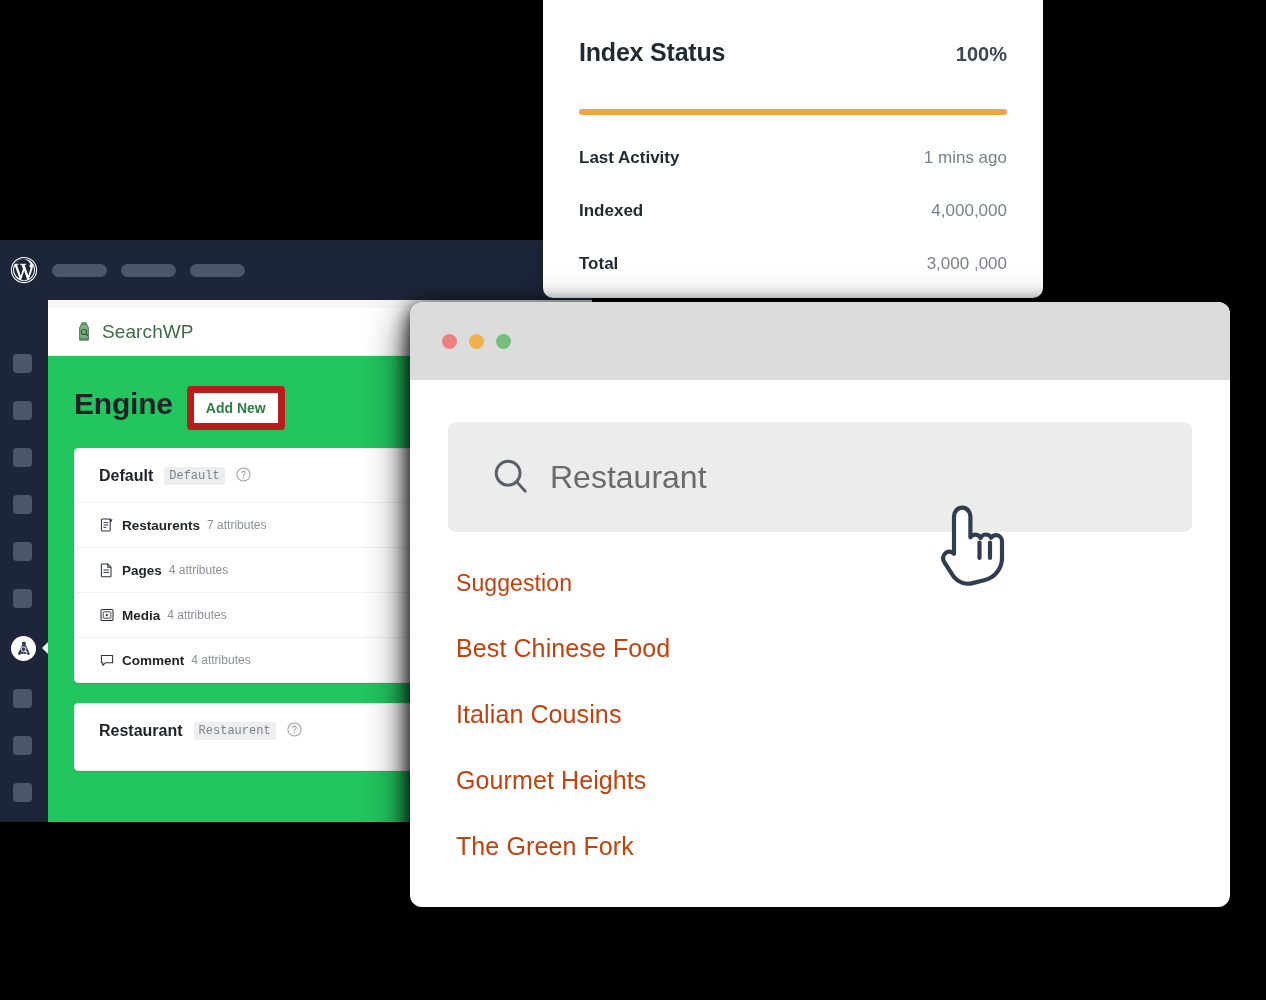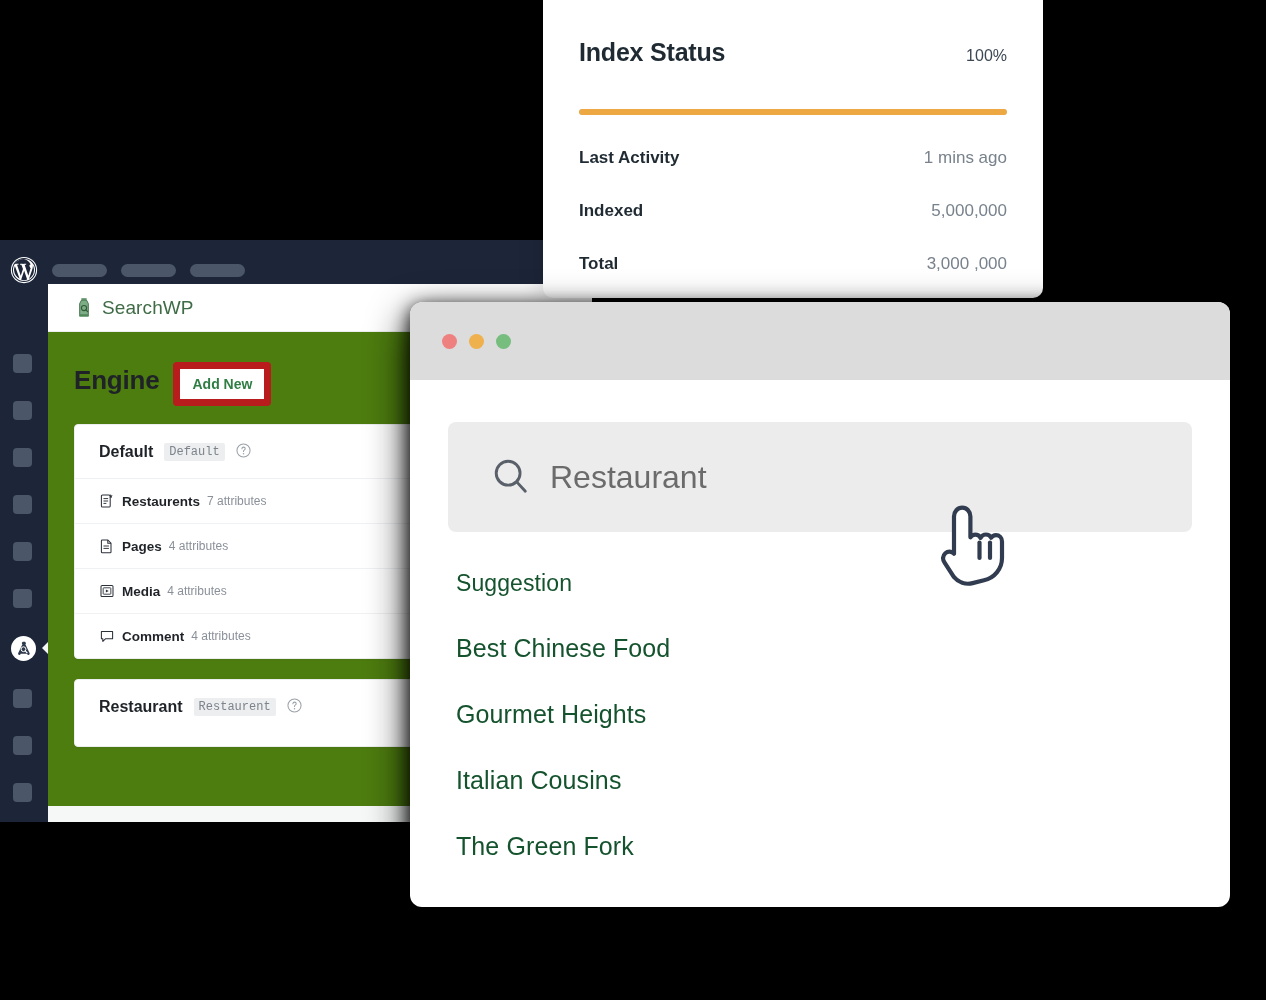"100%" #index-pct { font-size: 16px -> 20px; font-weight: 400 -> 700 }
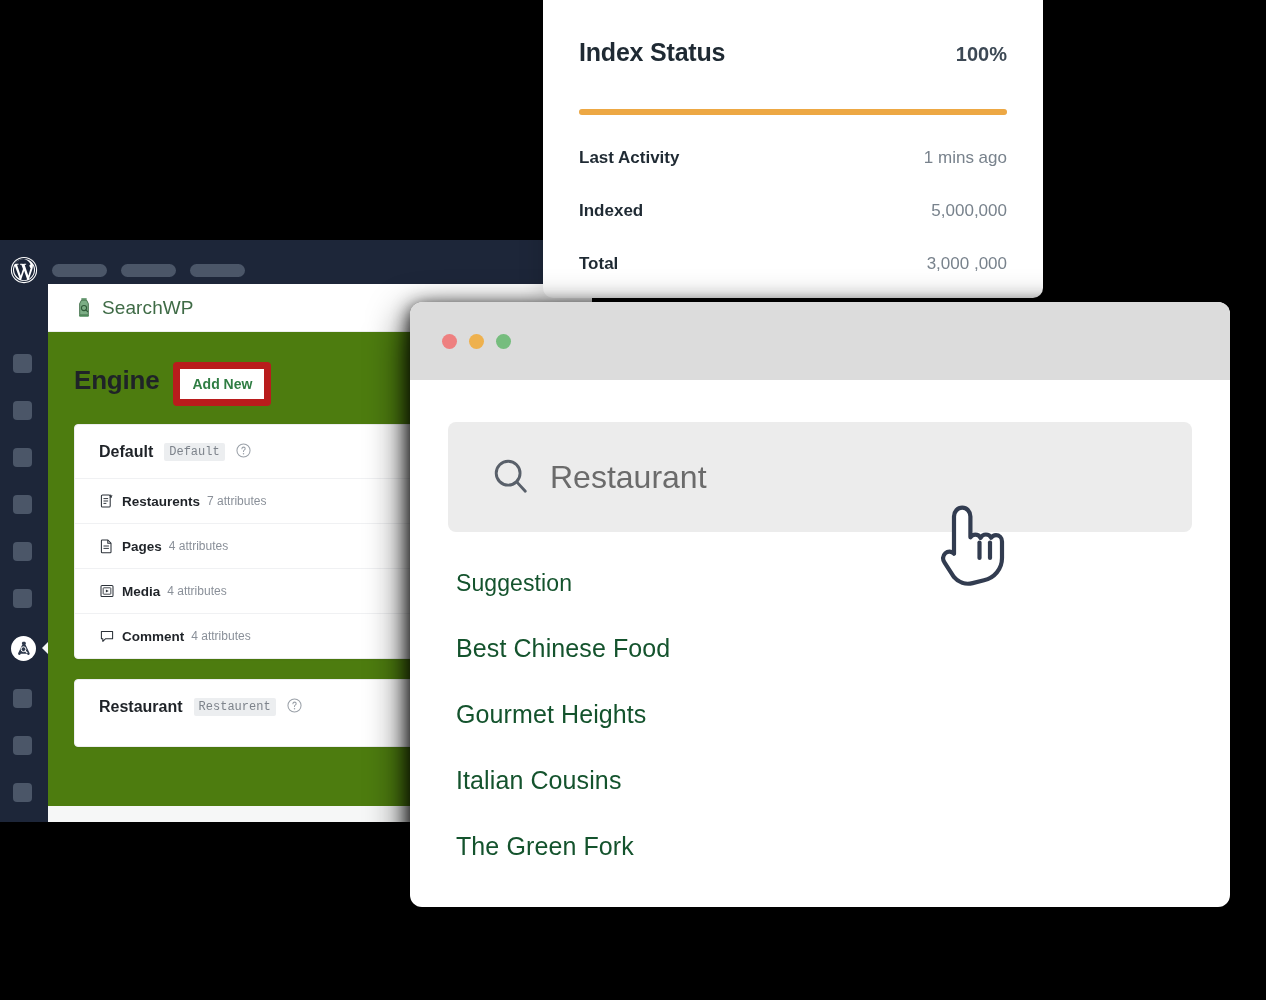"5,000,000" span.stat-value { text: 5,000,000 -> 4,000,000 }
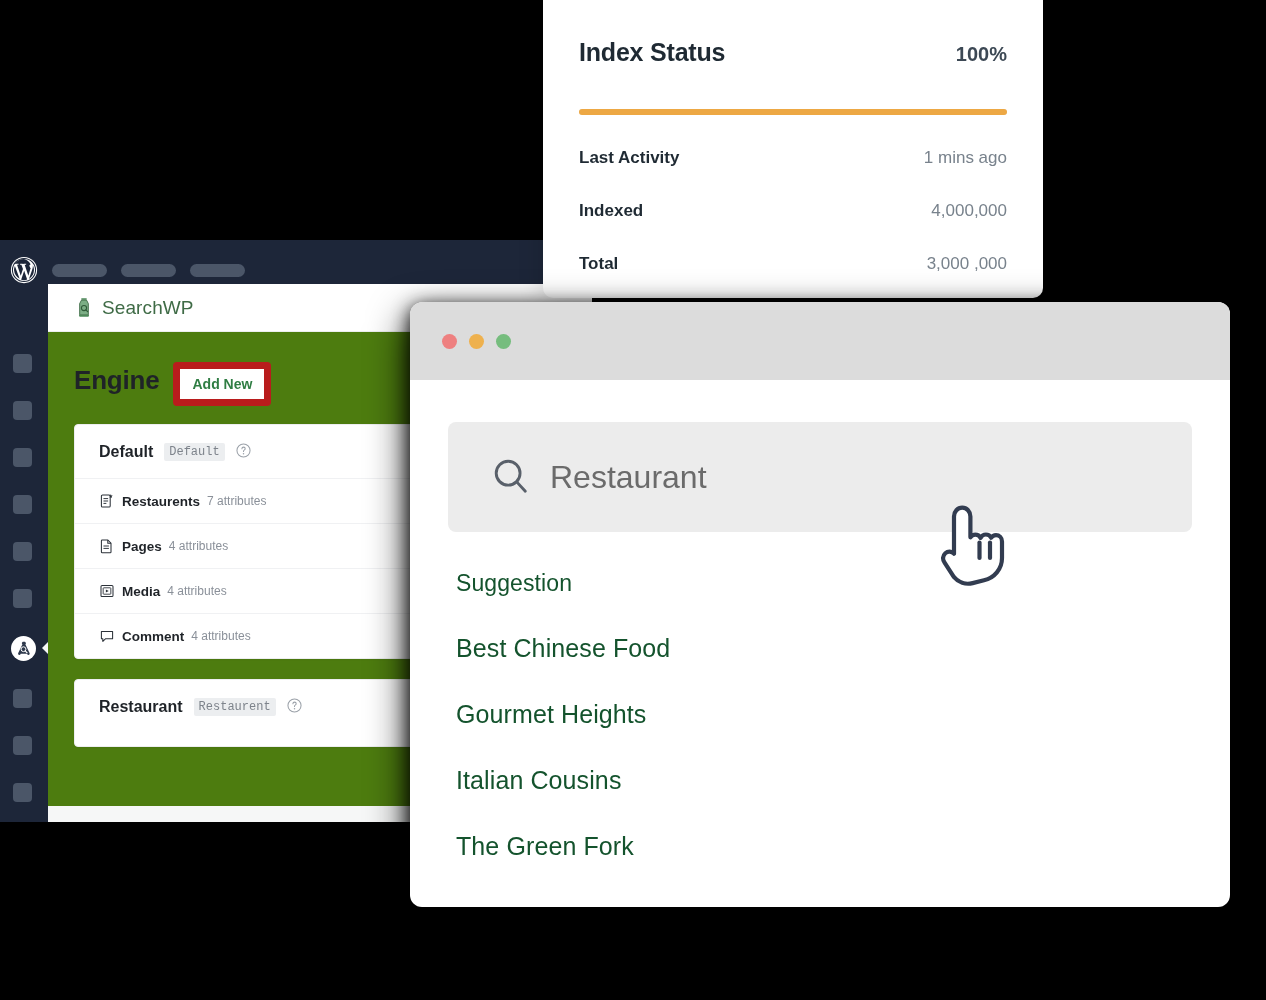"SearchWP" #wp-content { background: #4d7c0f -> #22c55e; top: 44px -> 68px }
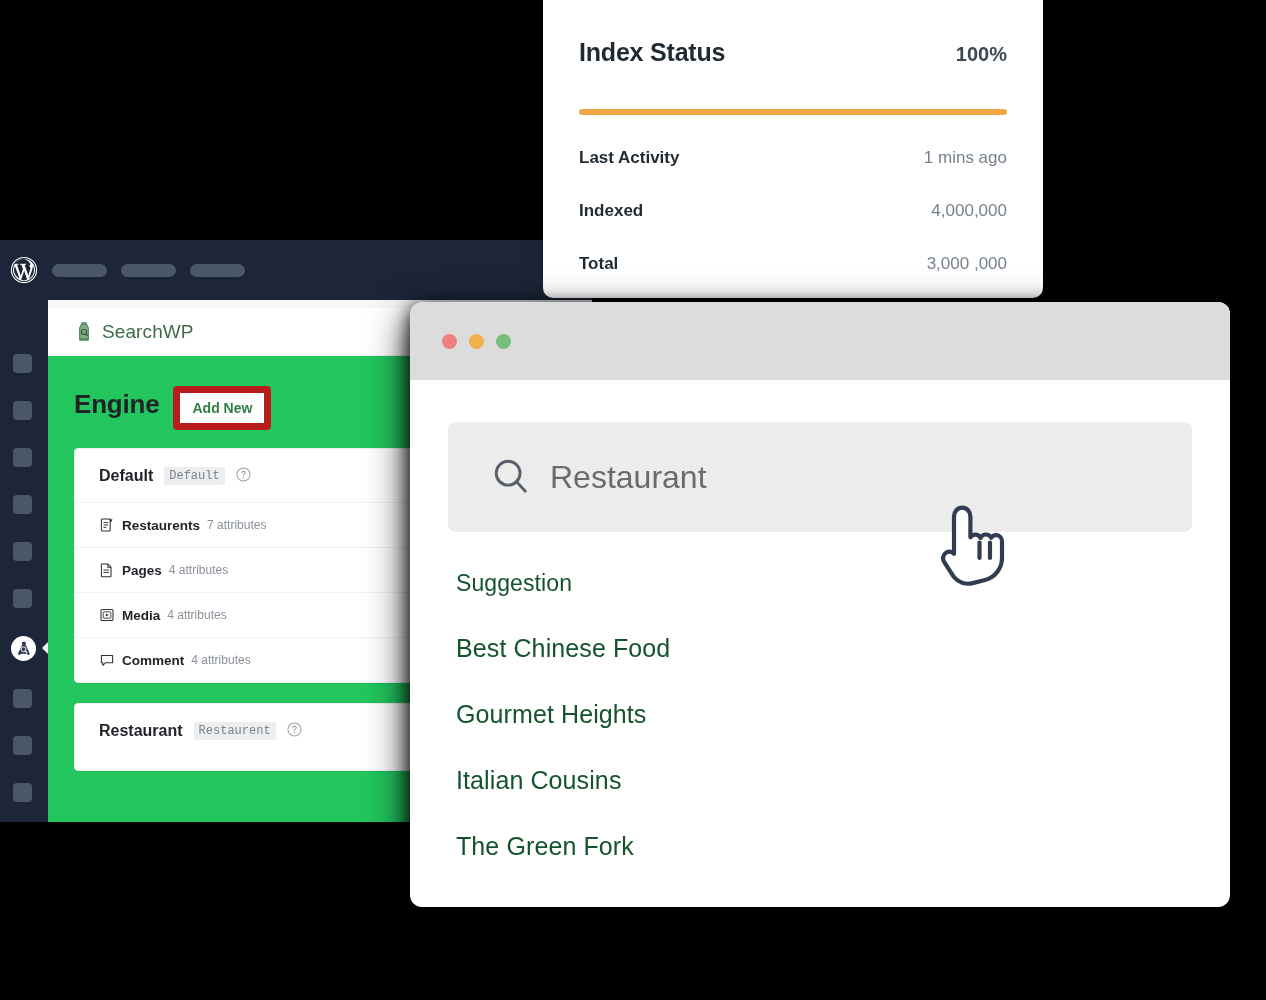"Engine" #engine-title { font-size: 26px -> 30px }
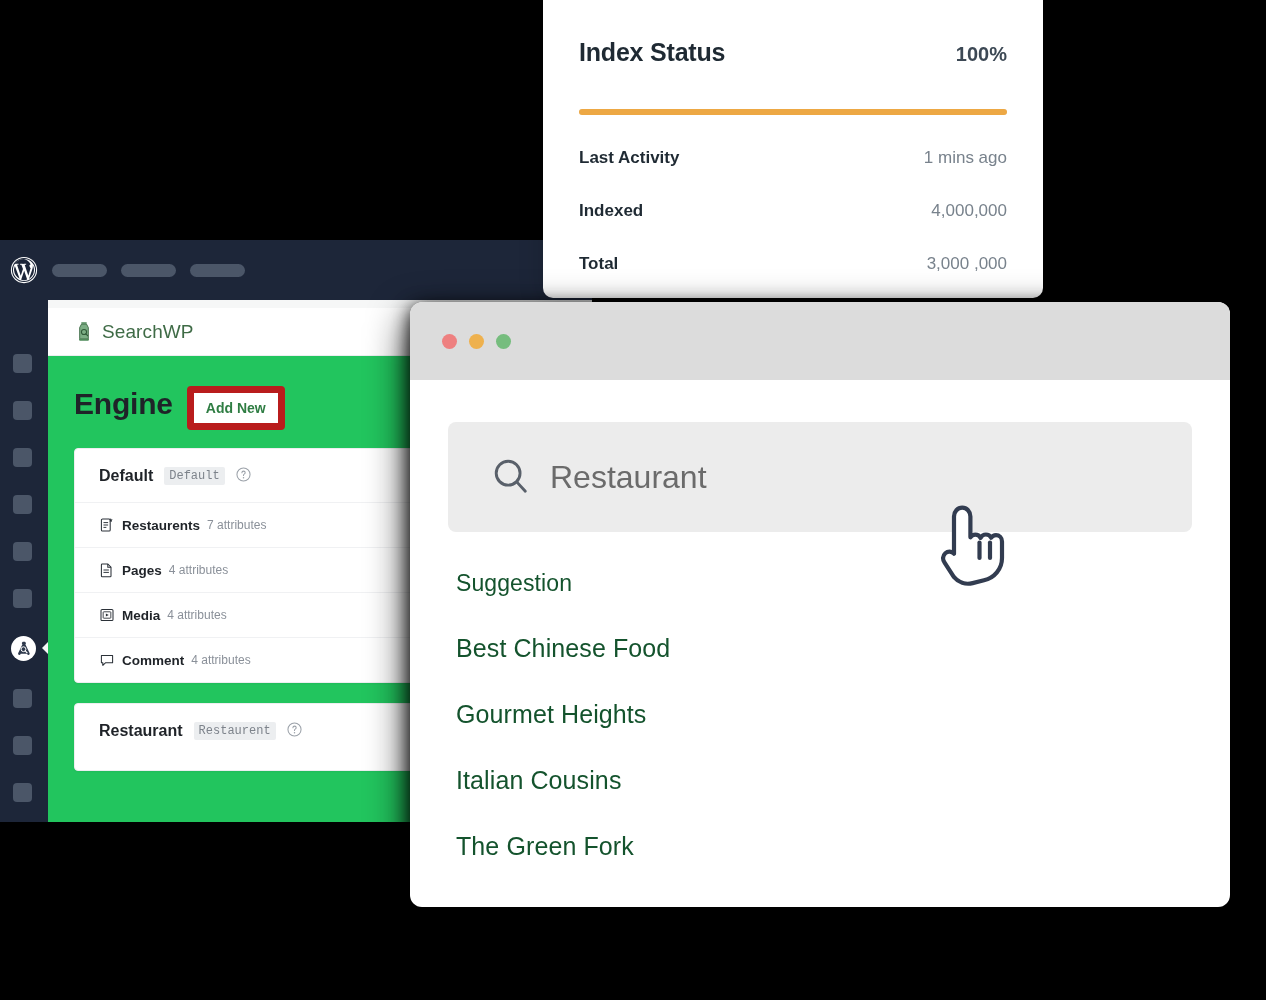"Suggestion" .suggest-item { color: #14532d -> #c2410c }
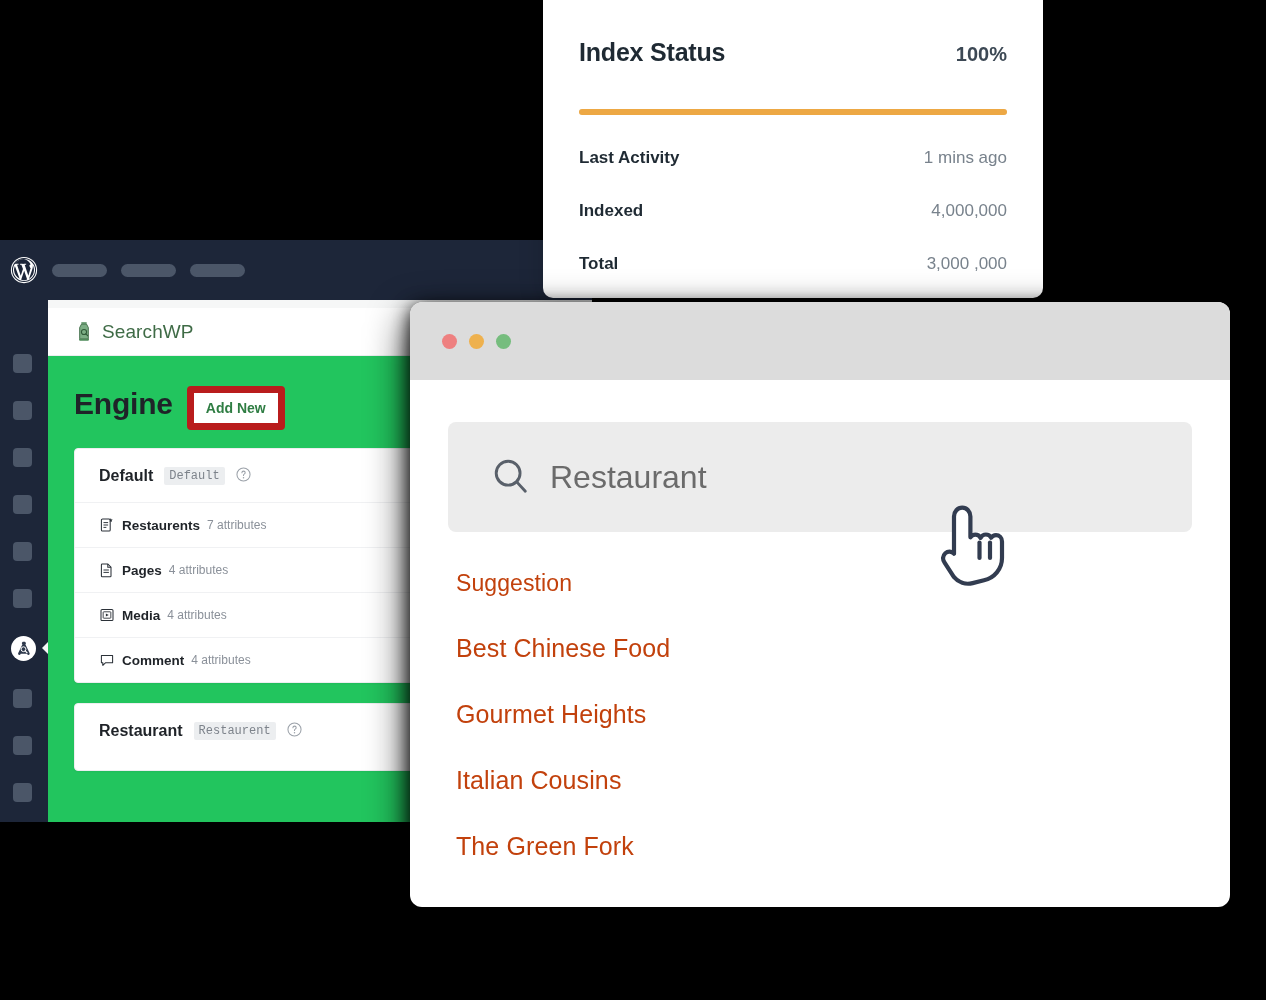"Gourmet Heights" div.suggest-item { order: before "Italian Cousins" -> after "Italian Cousins" }
